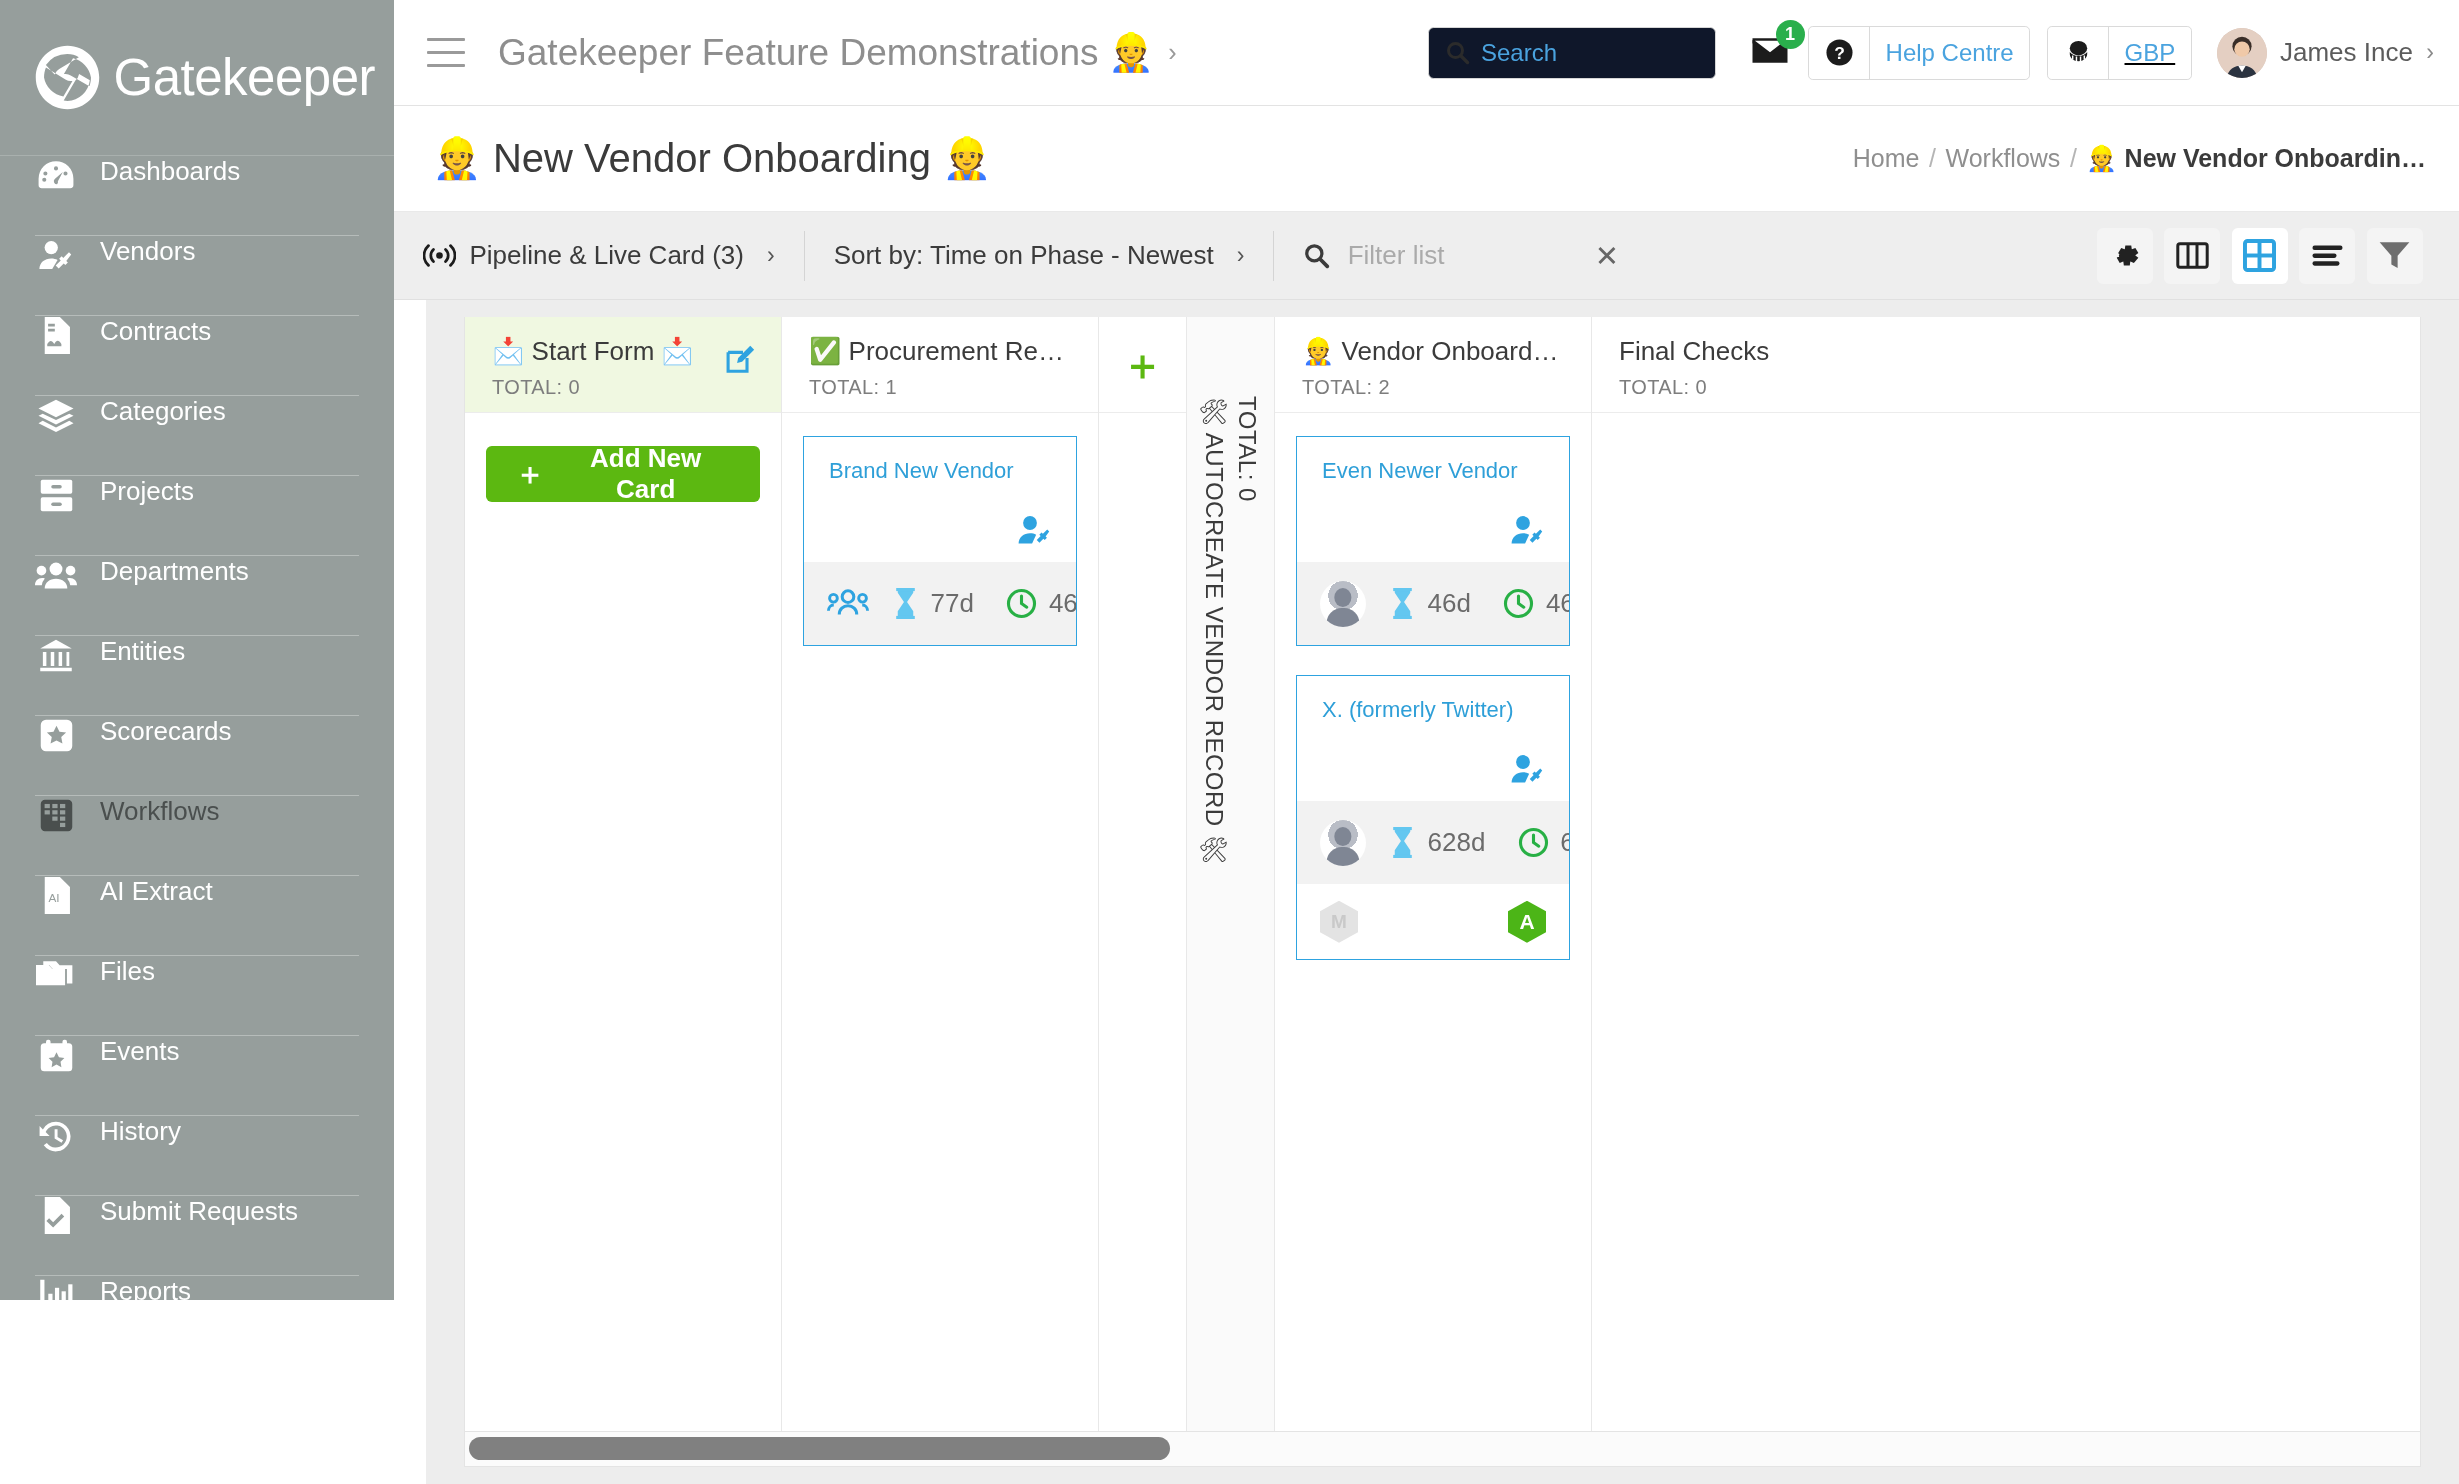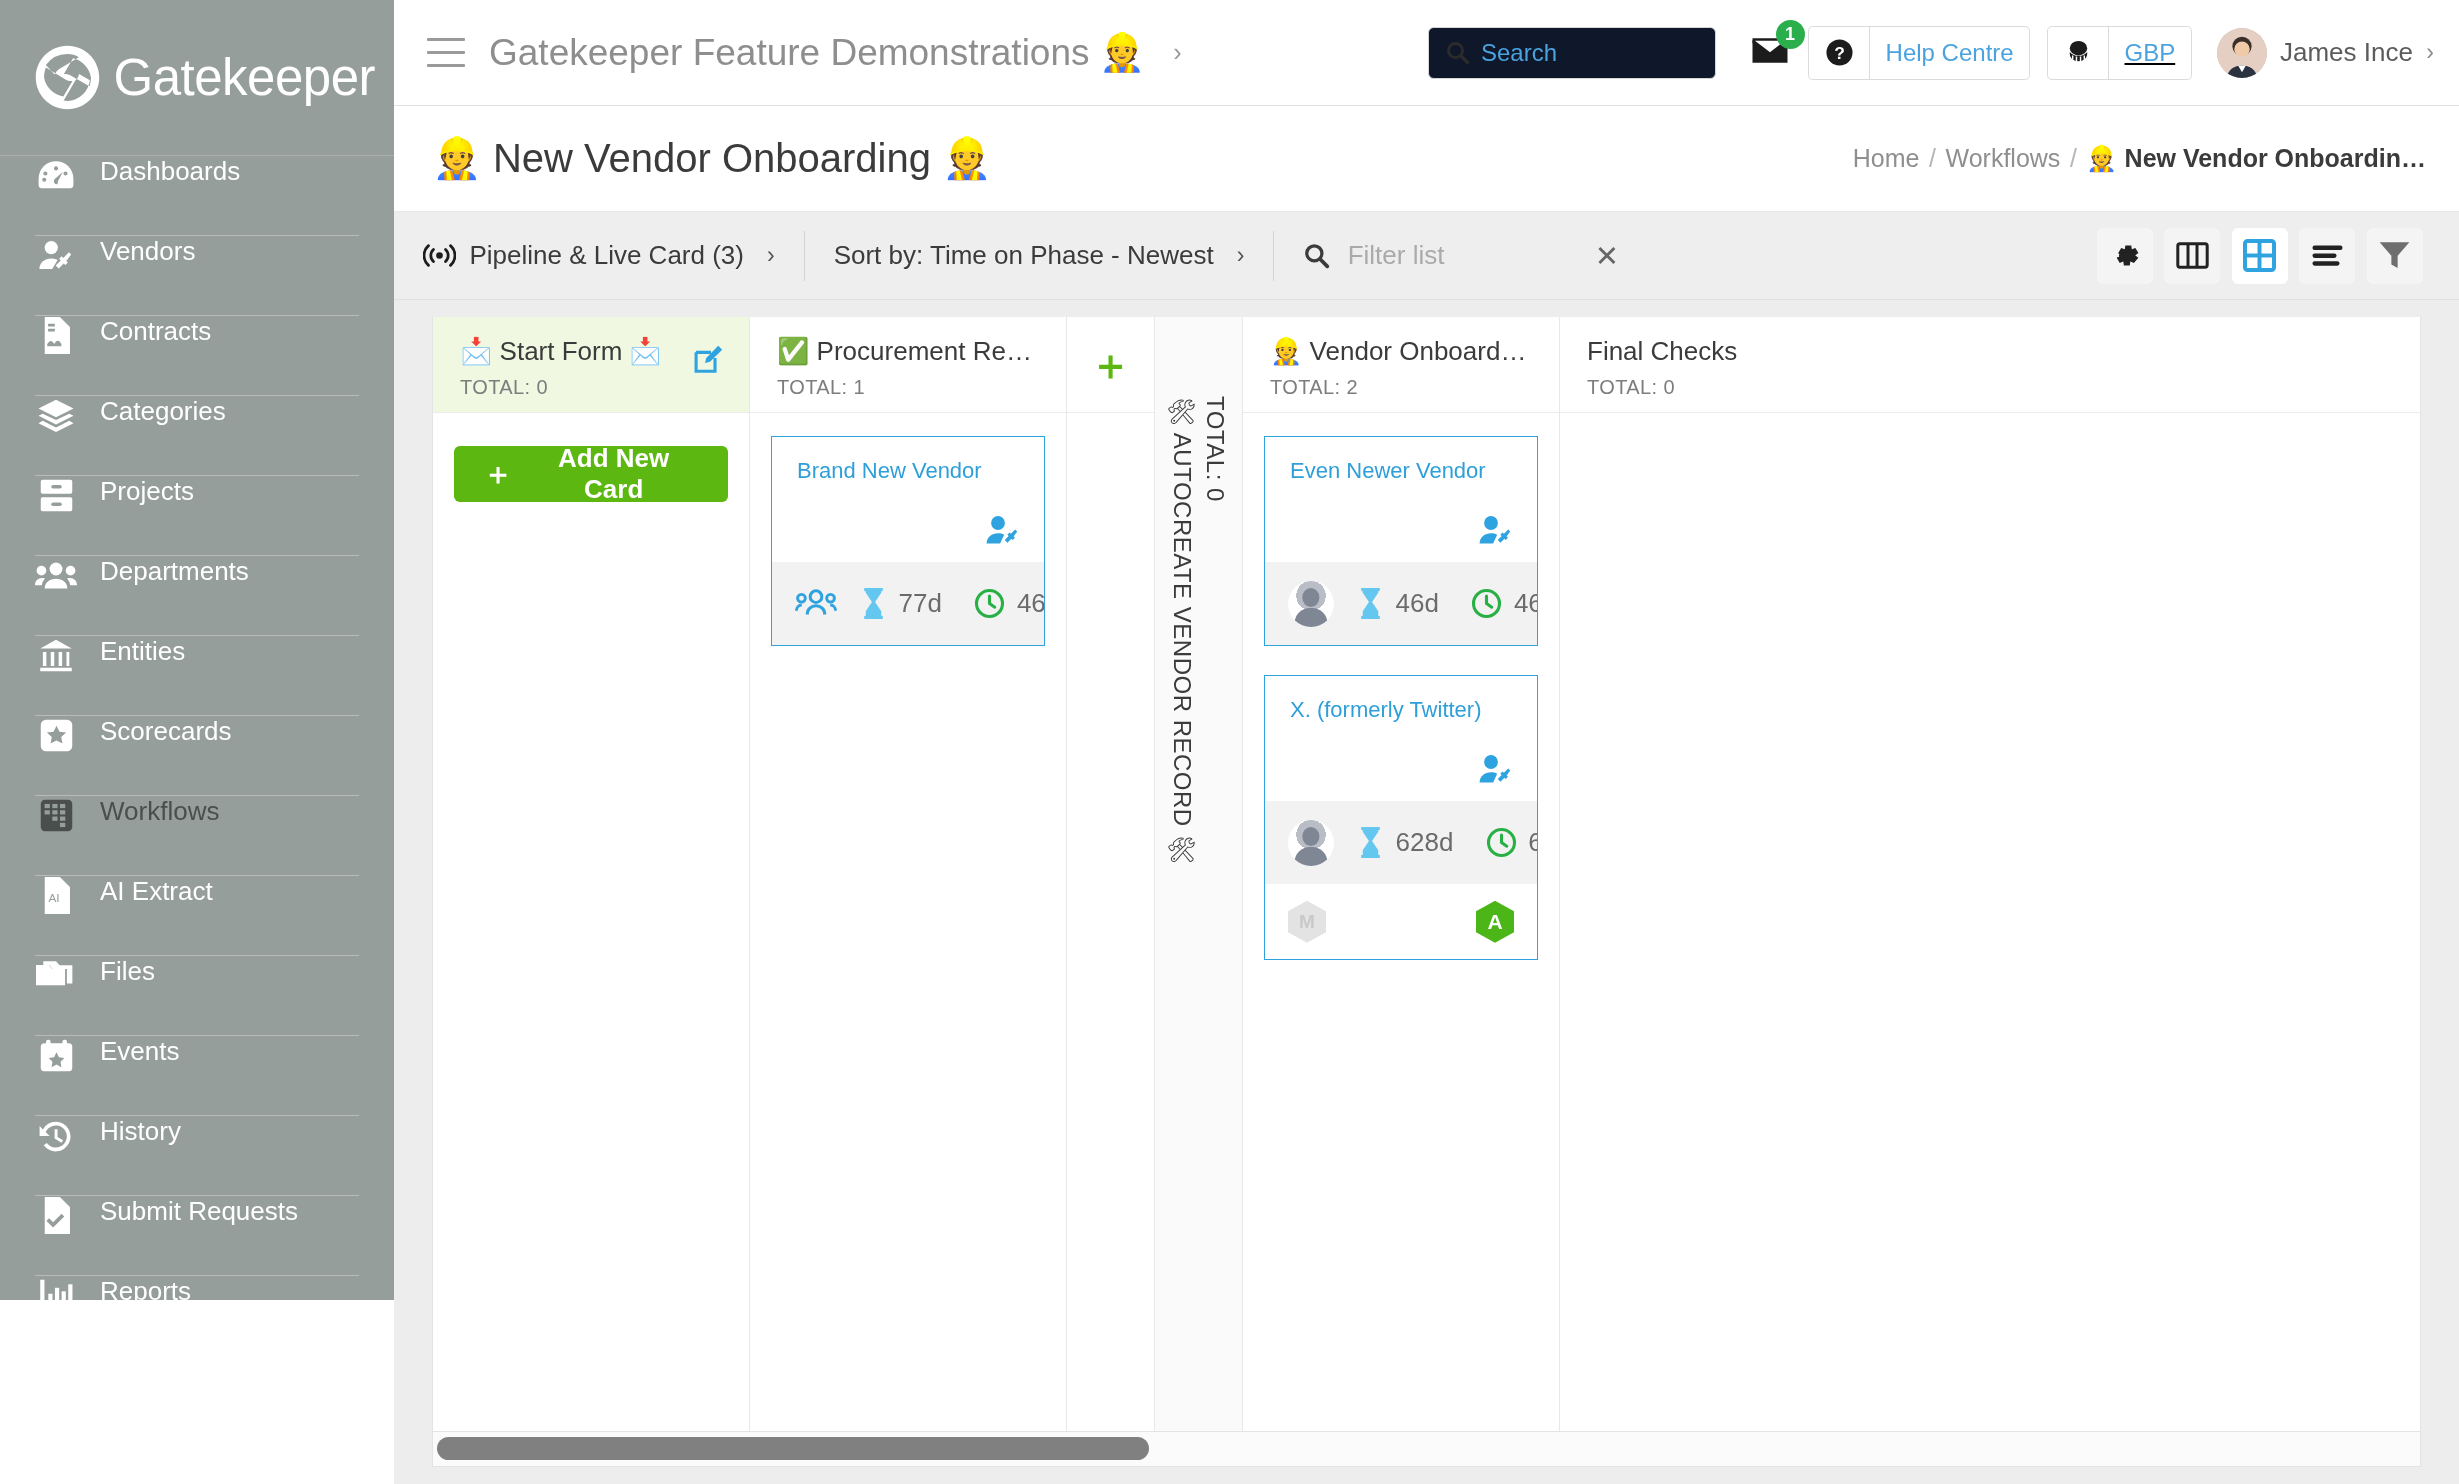"Gatekeeper Feature Demonstrations 👷" .topbar-title { gap: 14px -> 0; margin-left: 24px -> 33px }
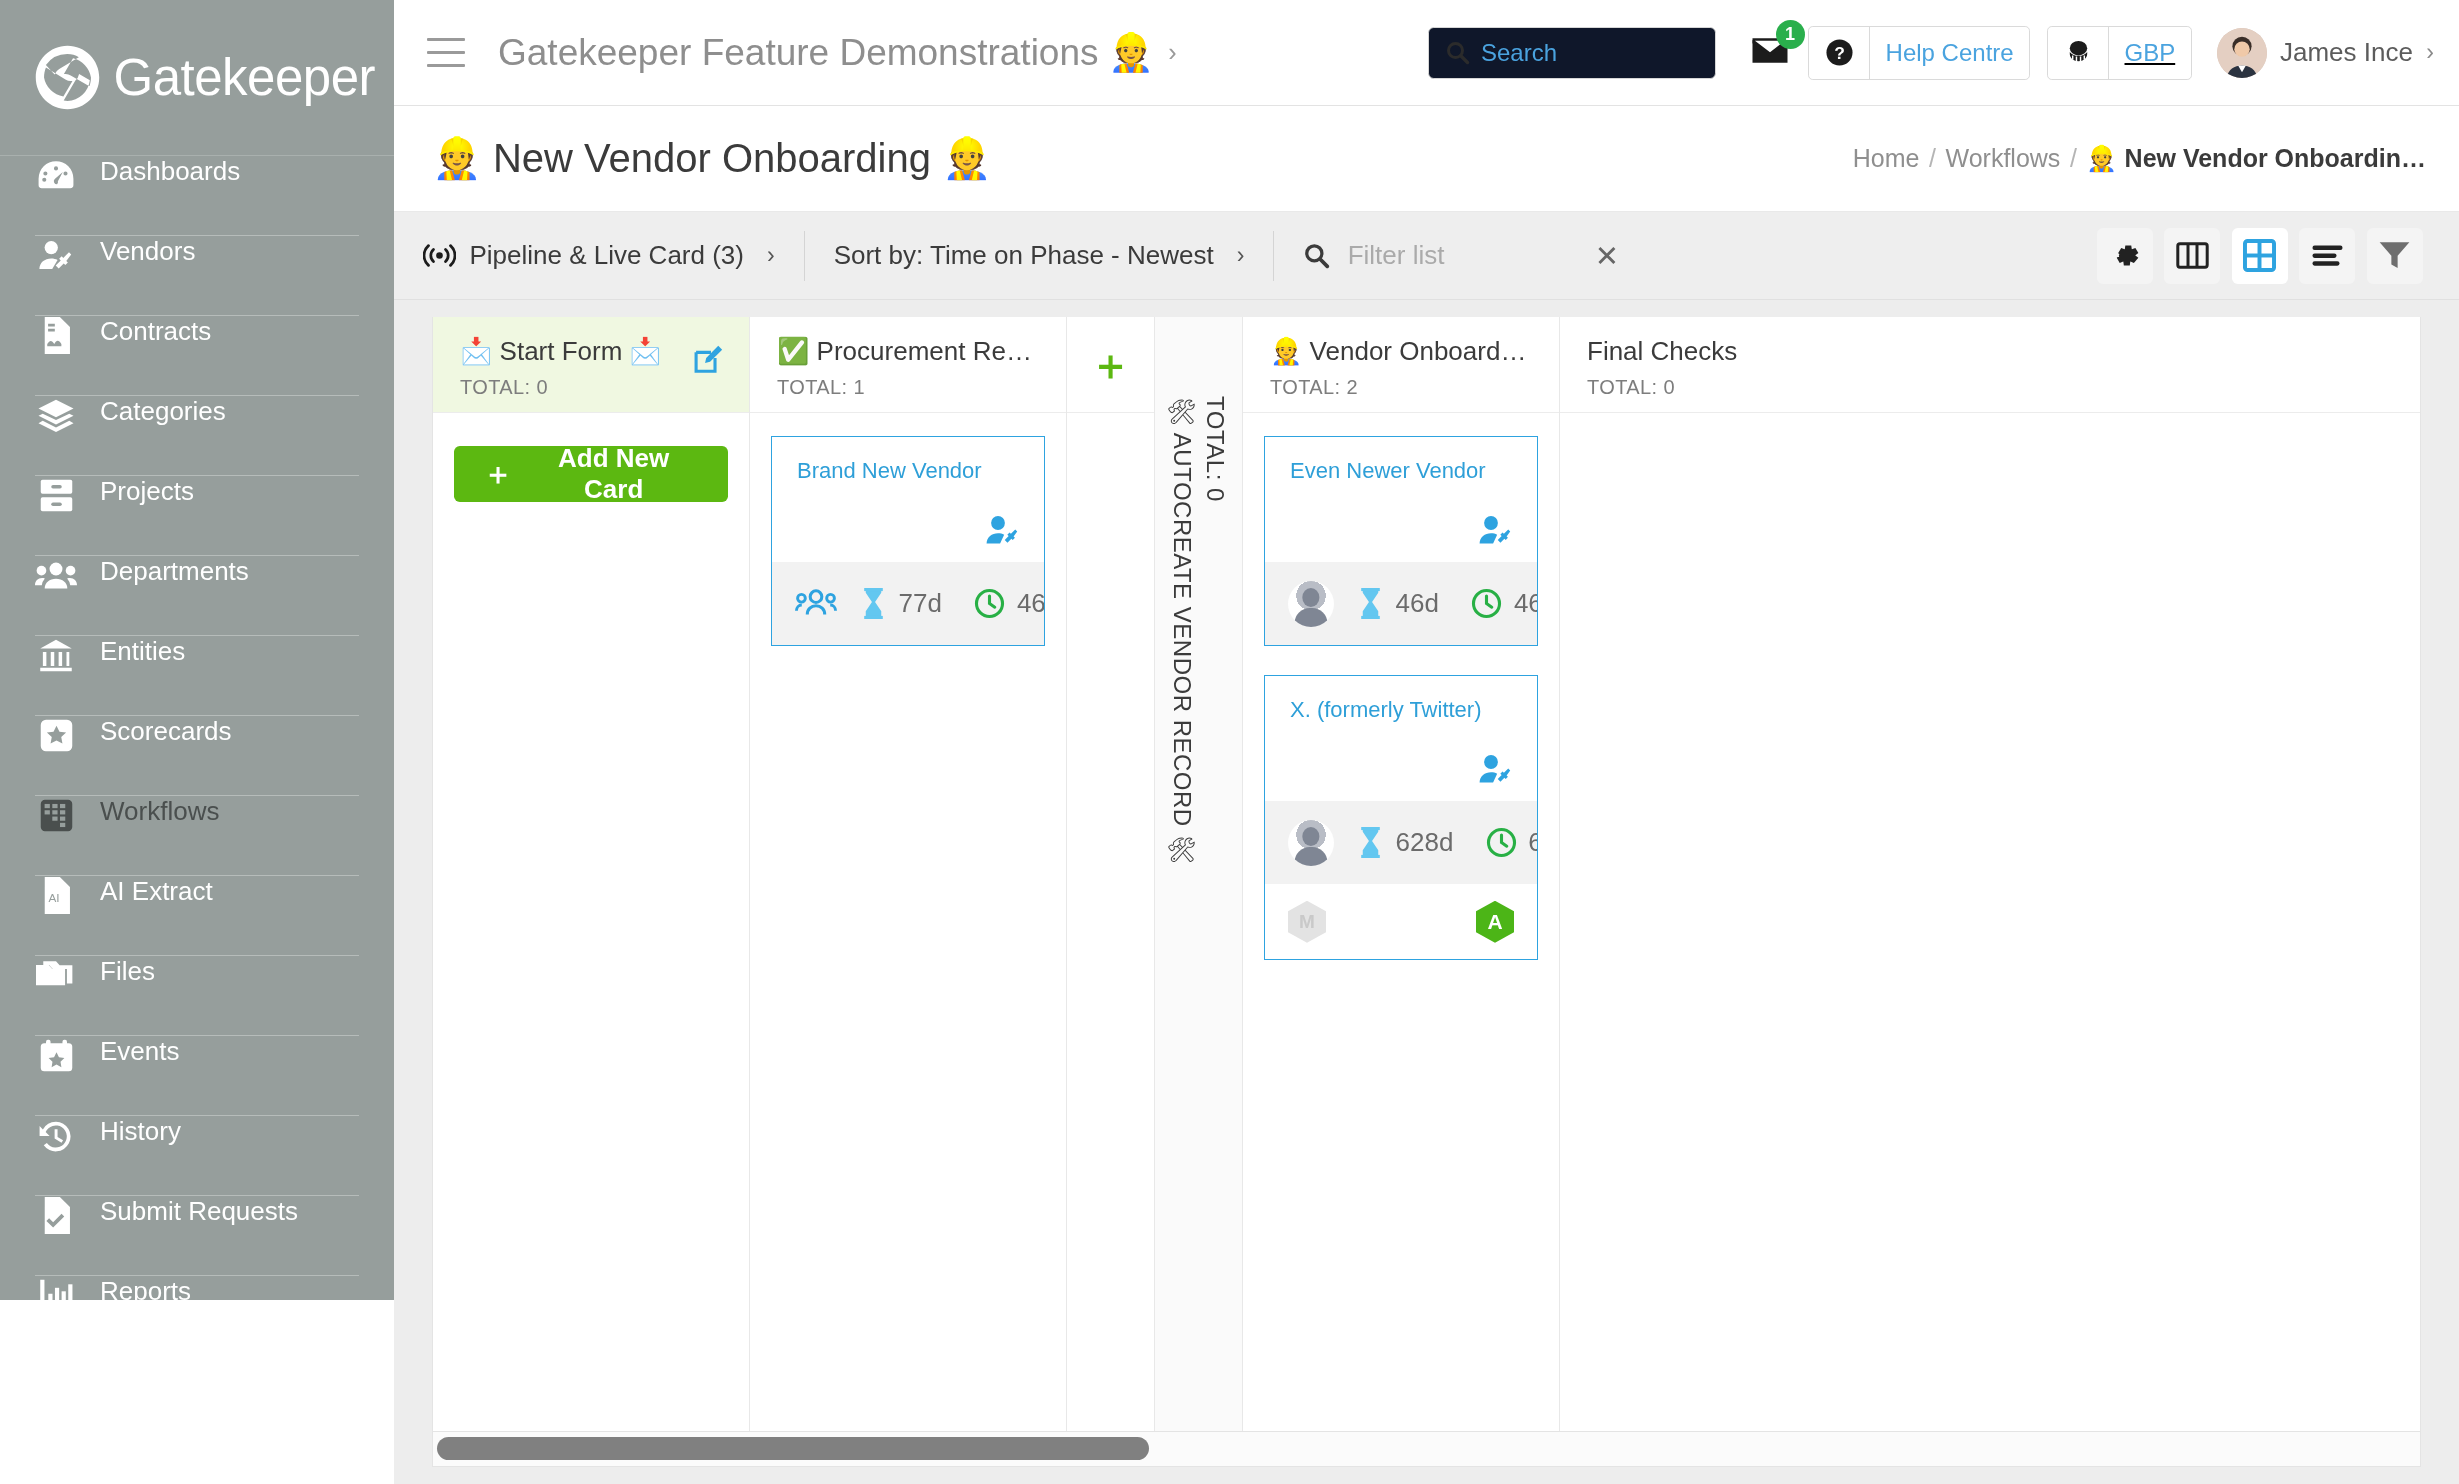"📩 Start Form 📩" .board-wrap { margin-left: none -> 32px }
